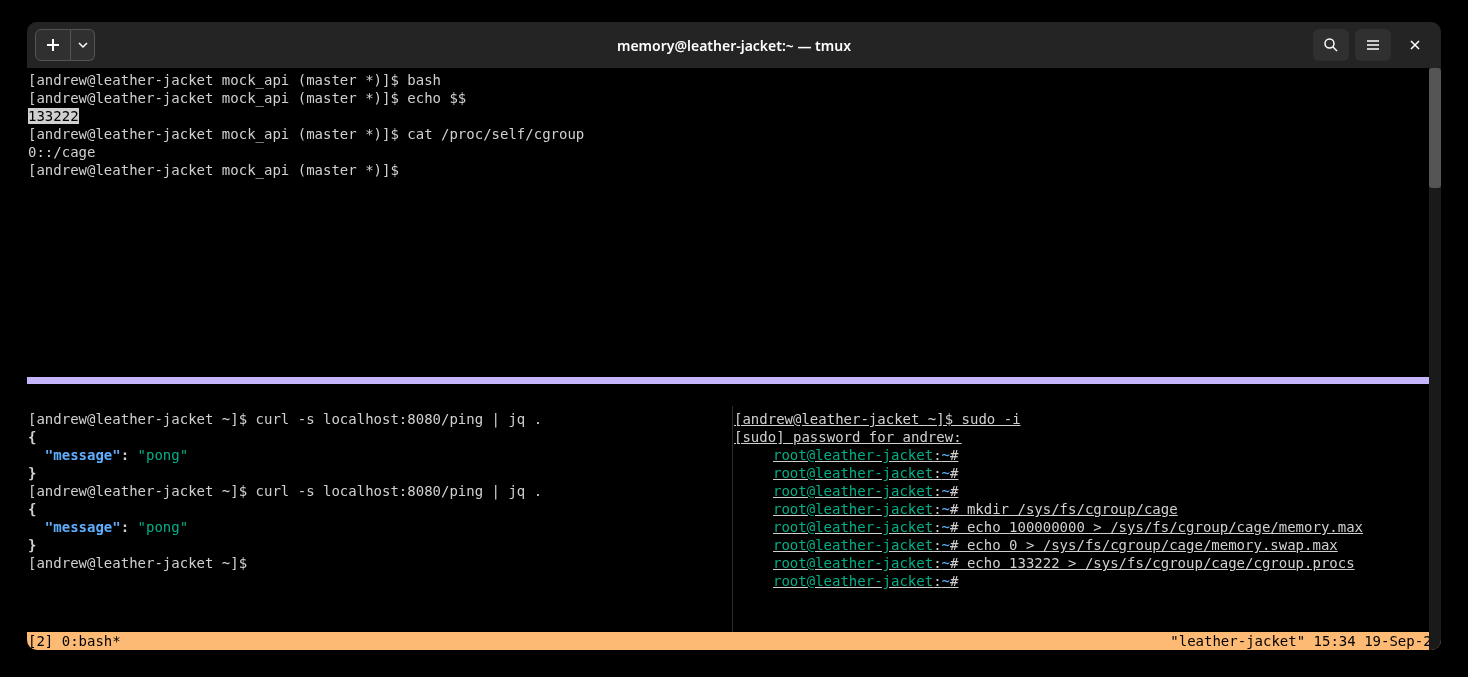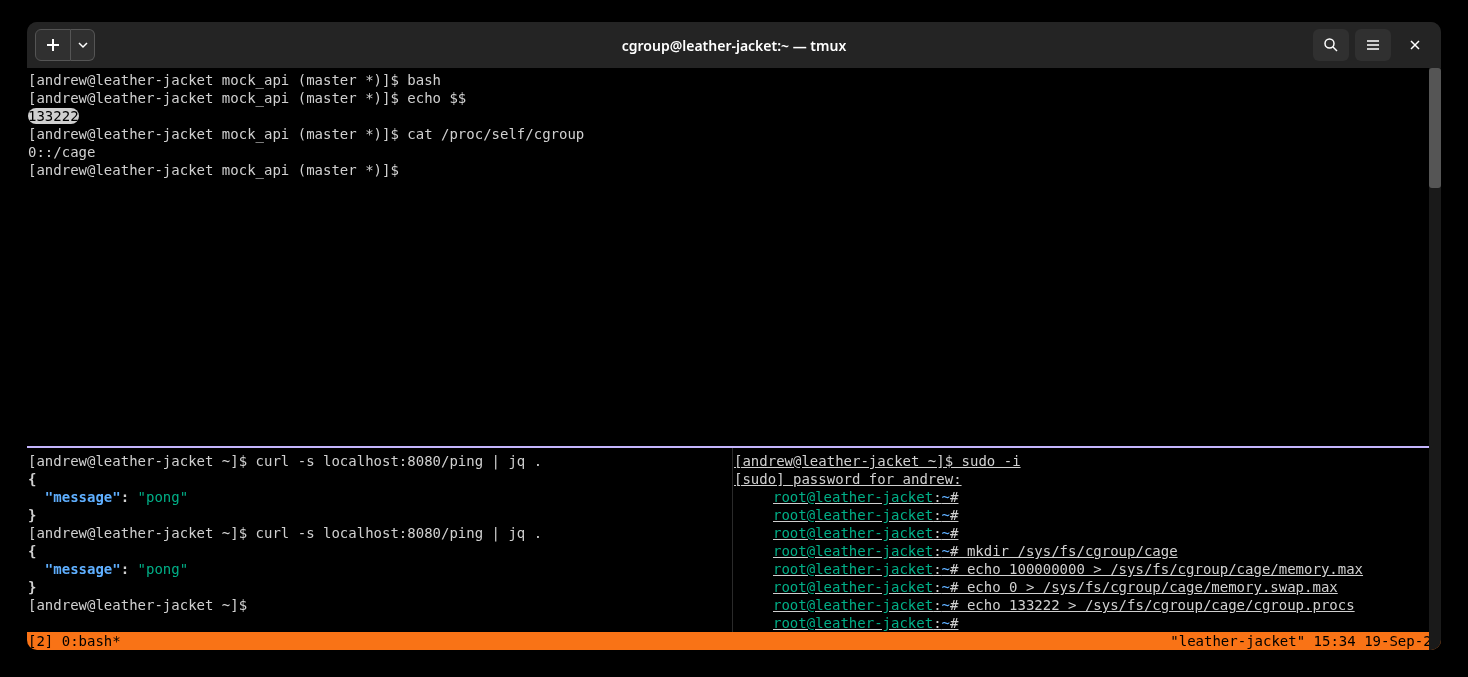"cgroup@leather-jacket:~ — tmux" div.tb-title { text: cgroup@leather-jacket -> memory@leather-jacket }
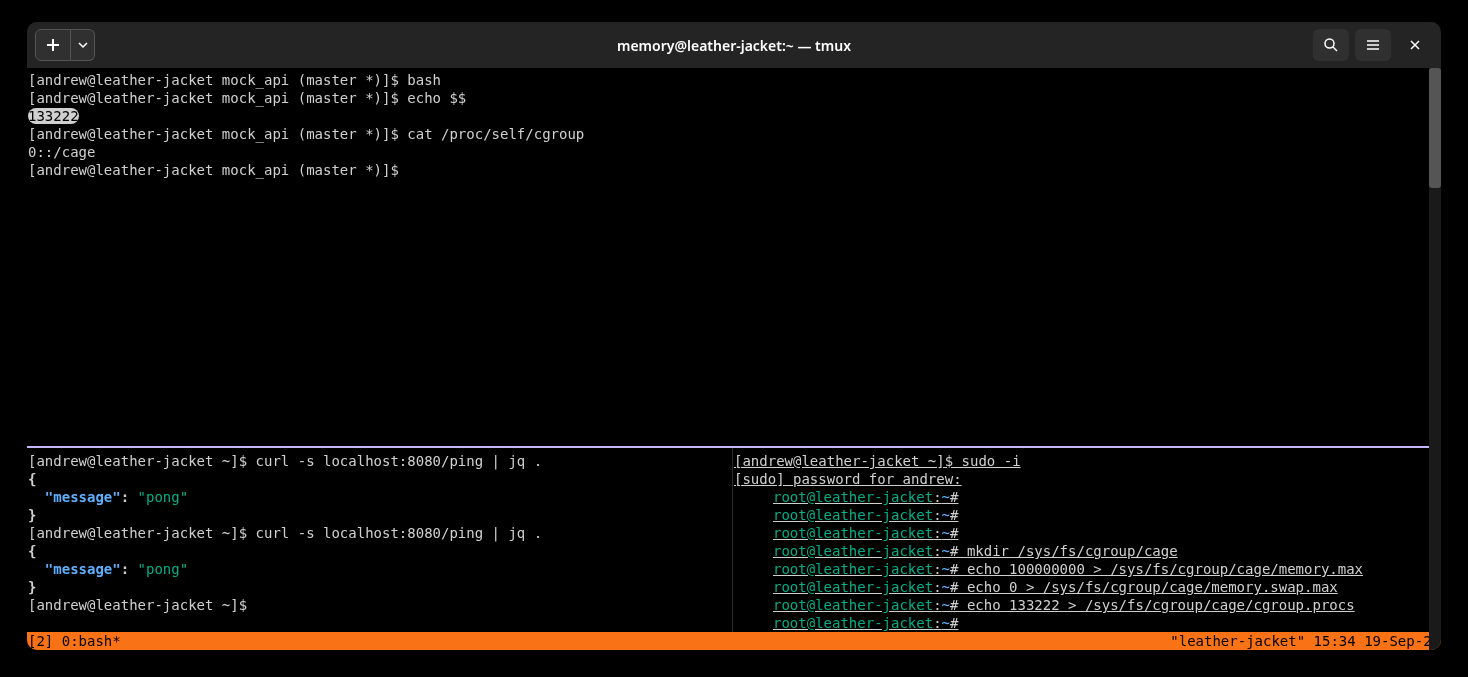"[andrew@leather-jacket mock_api (master" .pane-top { border-bottom: 2px solid #c4b5fd -> 7px solid #c4b5fd; height: 380px -> 316px }
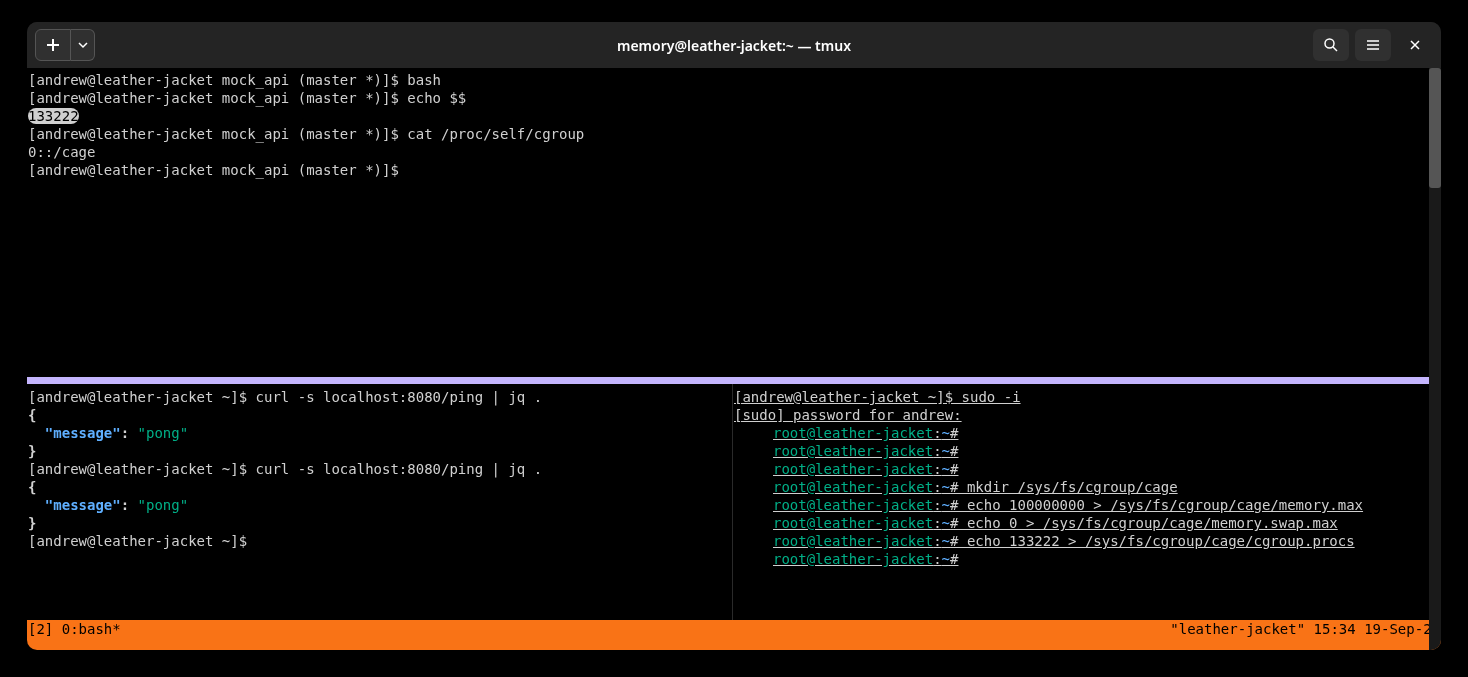"133222" .sel { border-radius: 8px -> none }
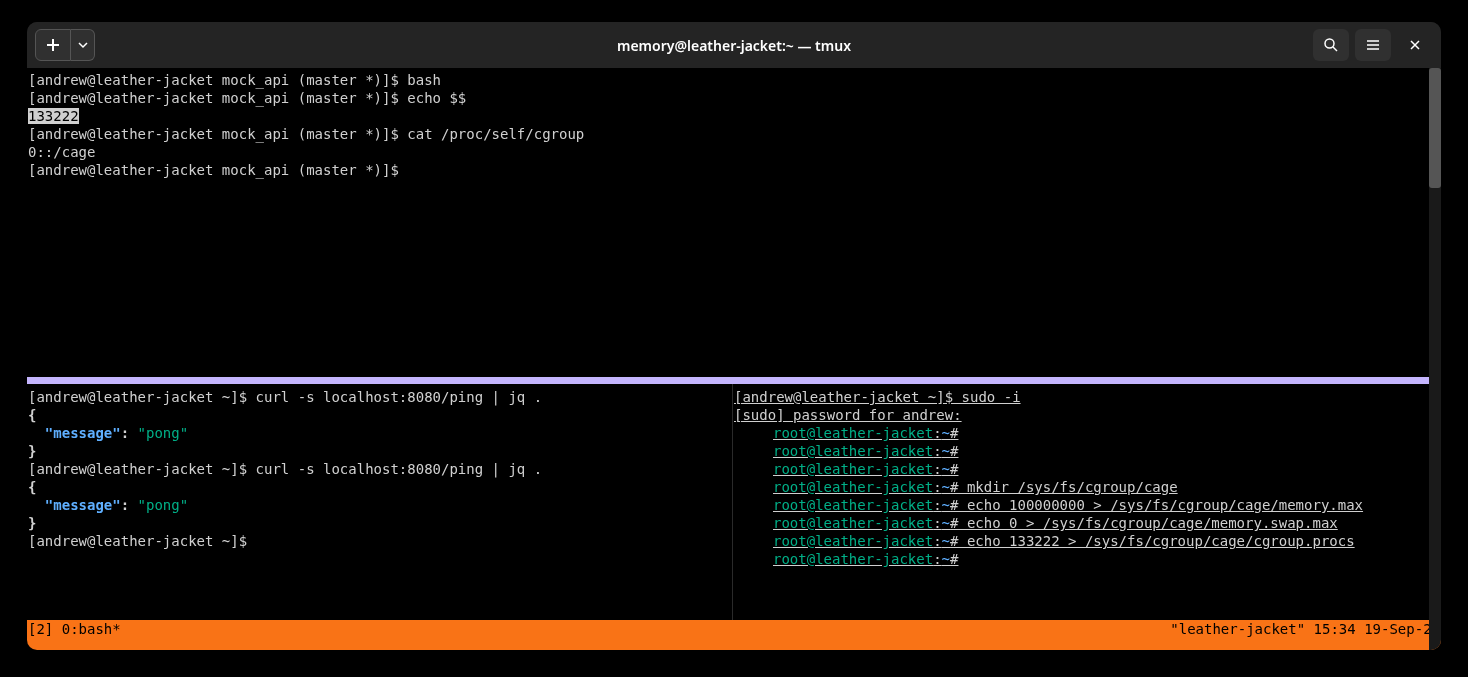"[andrew@leather-jacket ~]$ curl -s" .pane-row { margin-top: none -> 22px }
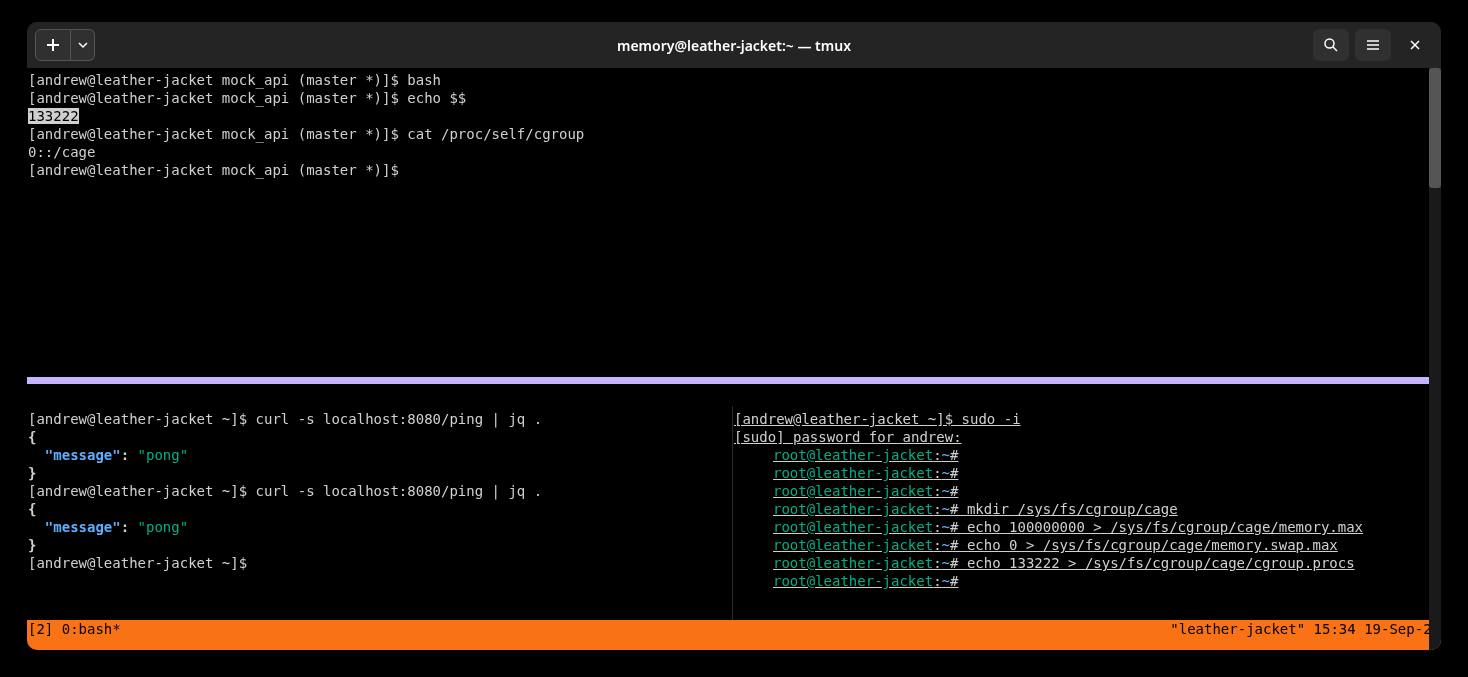"[2] 0:bash*" .statusbar { background: #f97316 -> #fdba74; height: 30px -> 18px }
